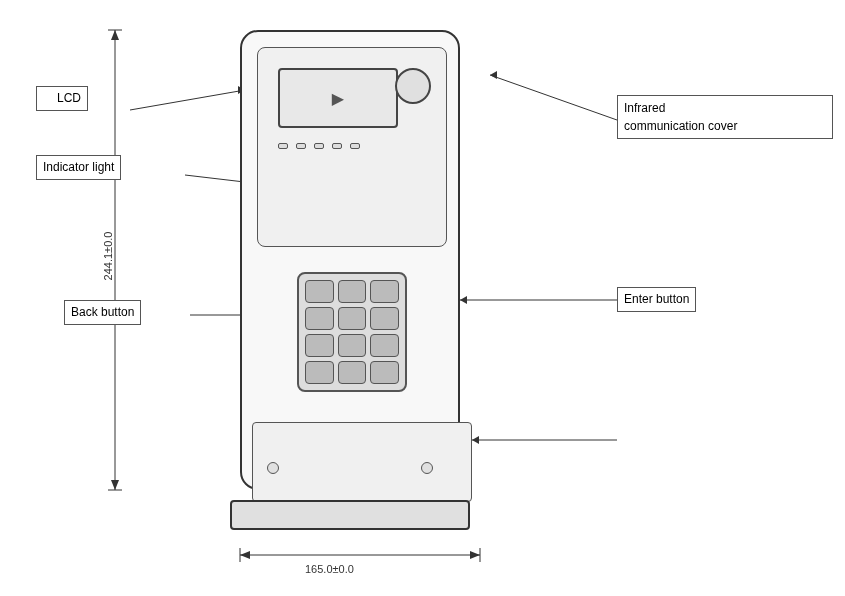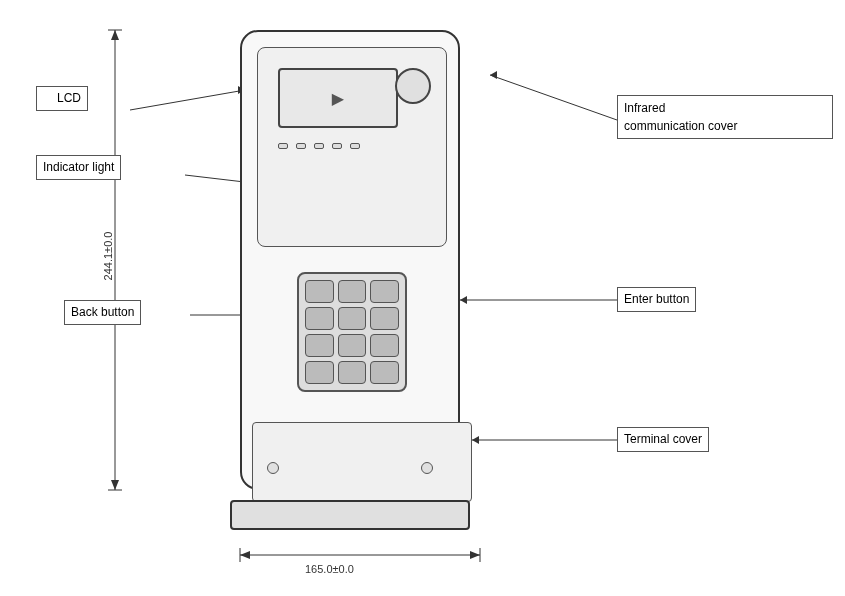"Terminal cover" div.label-box { html: <div> <span>Terminal cover</span> </div> -> none }
